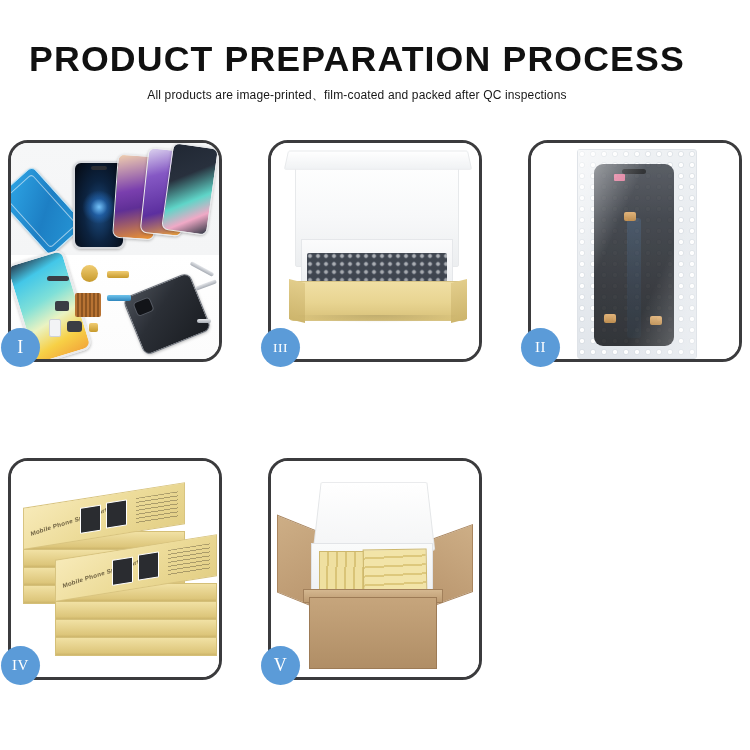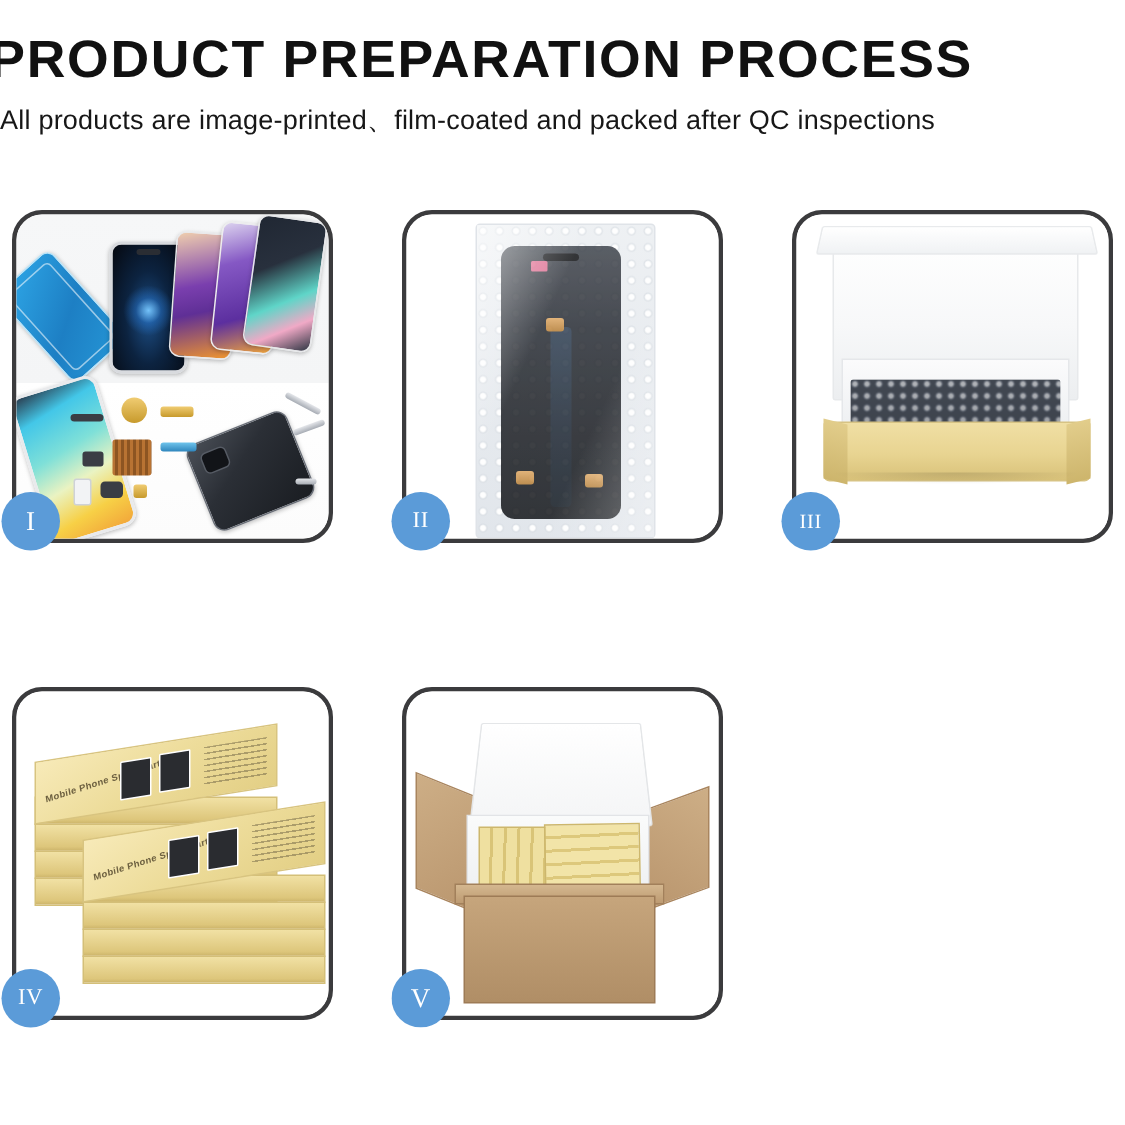"PRODUCT PREPARATION PROCESS" .header { text-align: none -> center; top: 21px -> 40px }
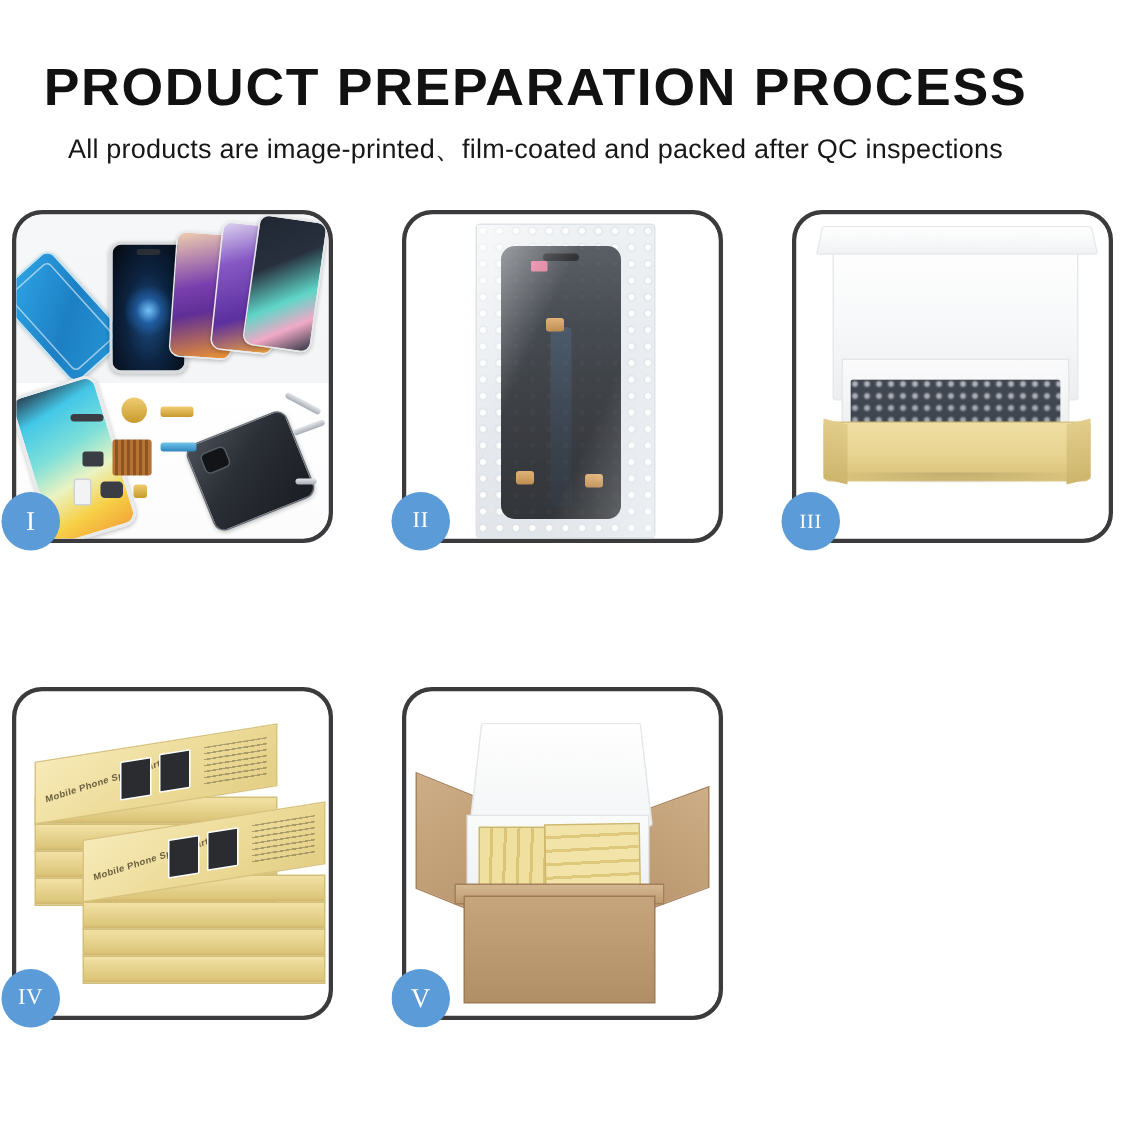"All products are" .subtitle { font-size: 18px -> 12px }
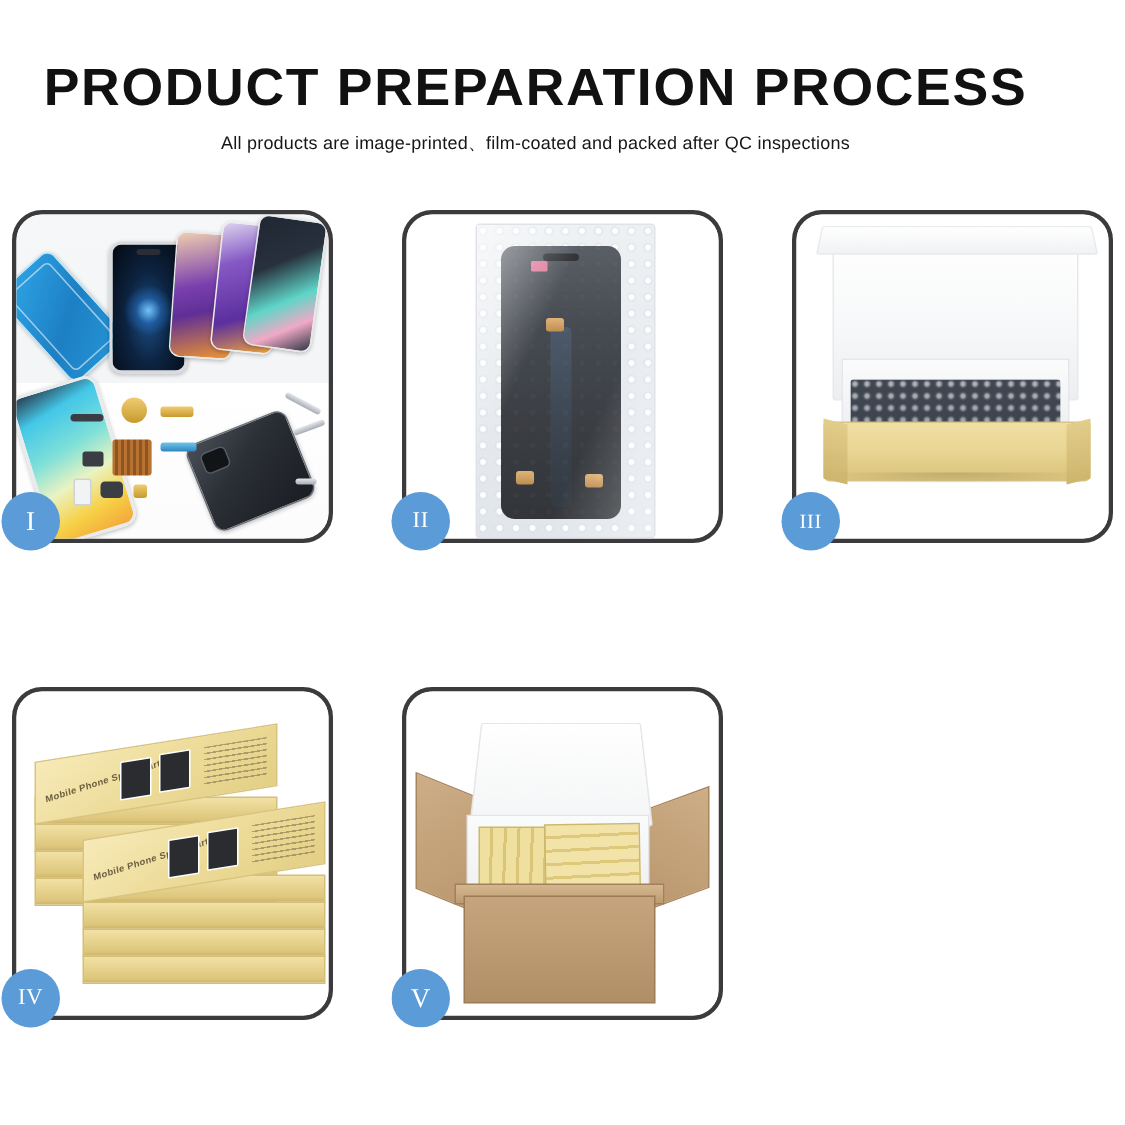"II" div.panel { order: before "III" -> after "III" }
